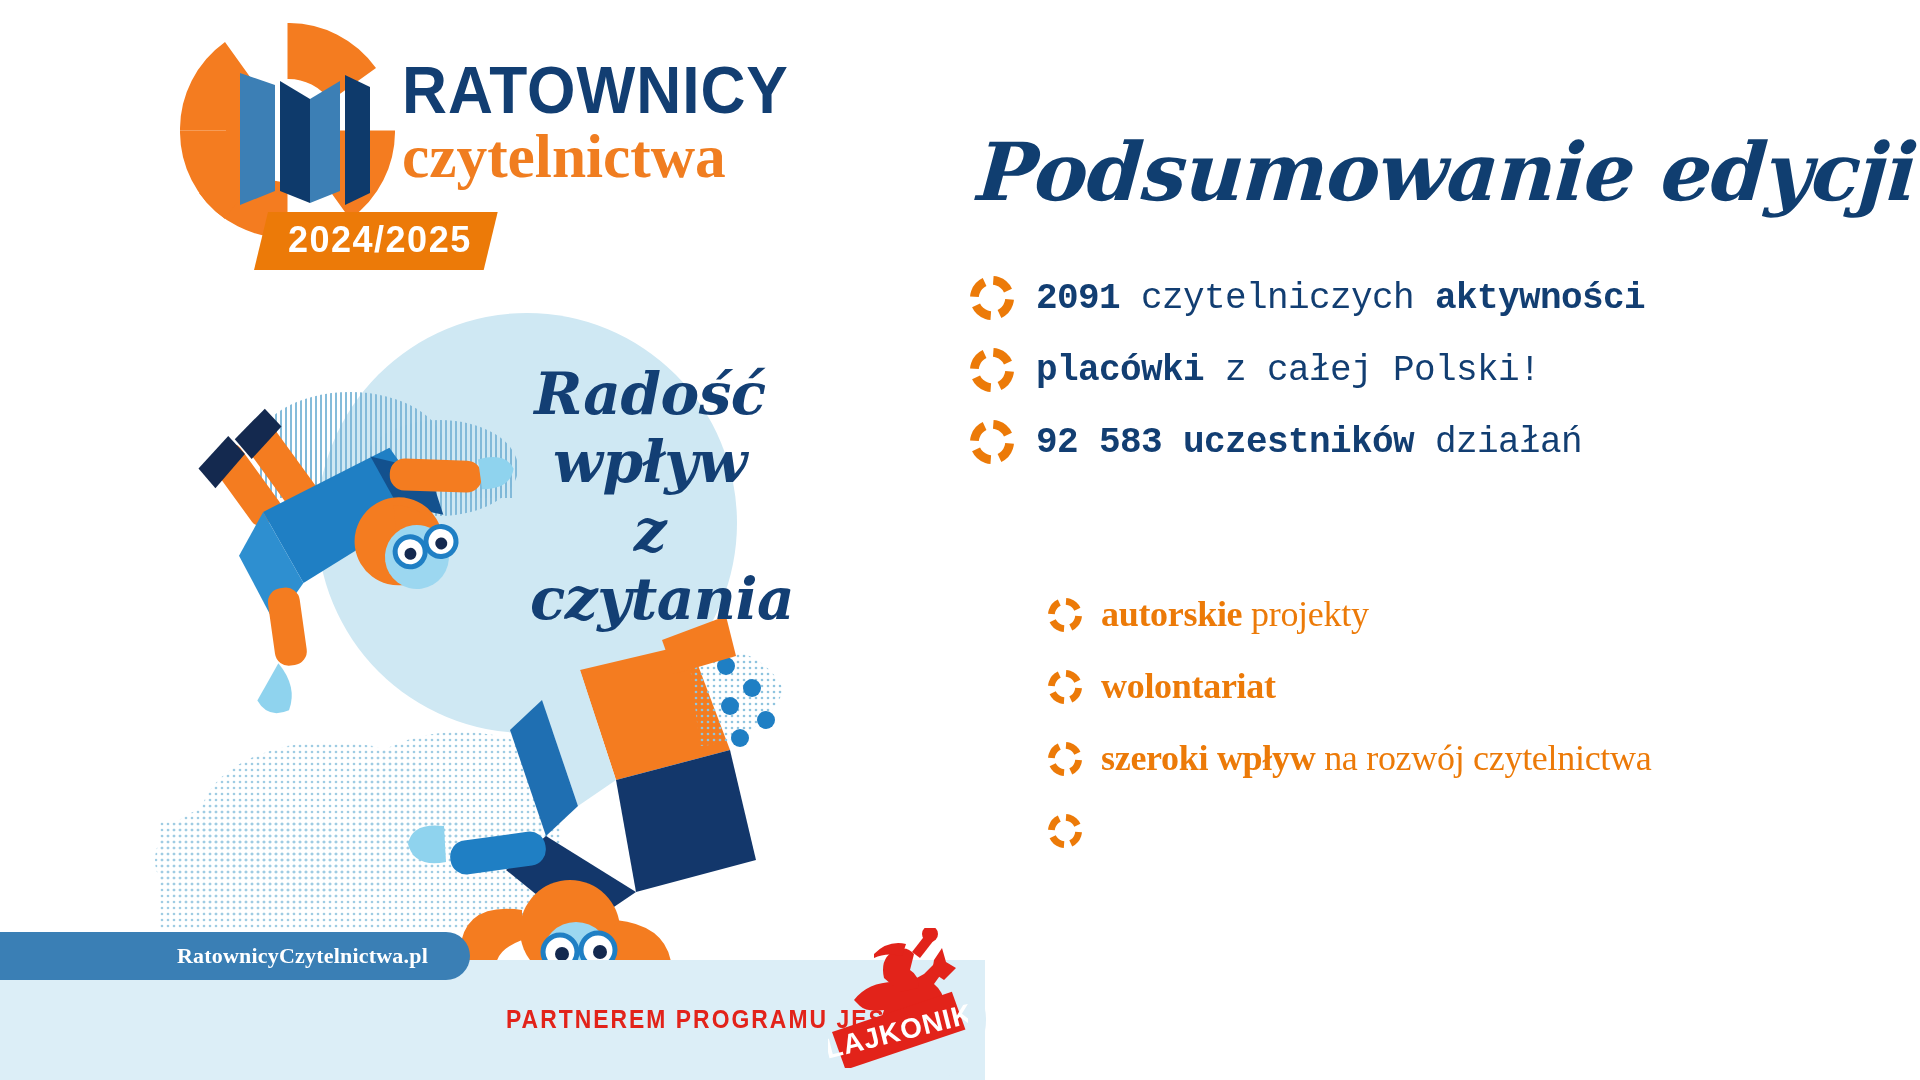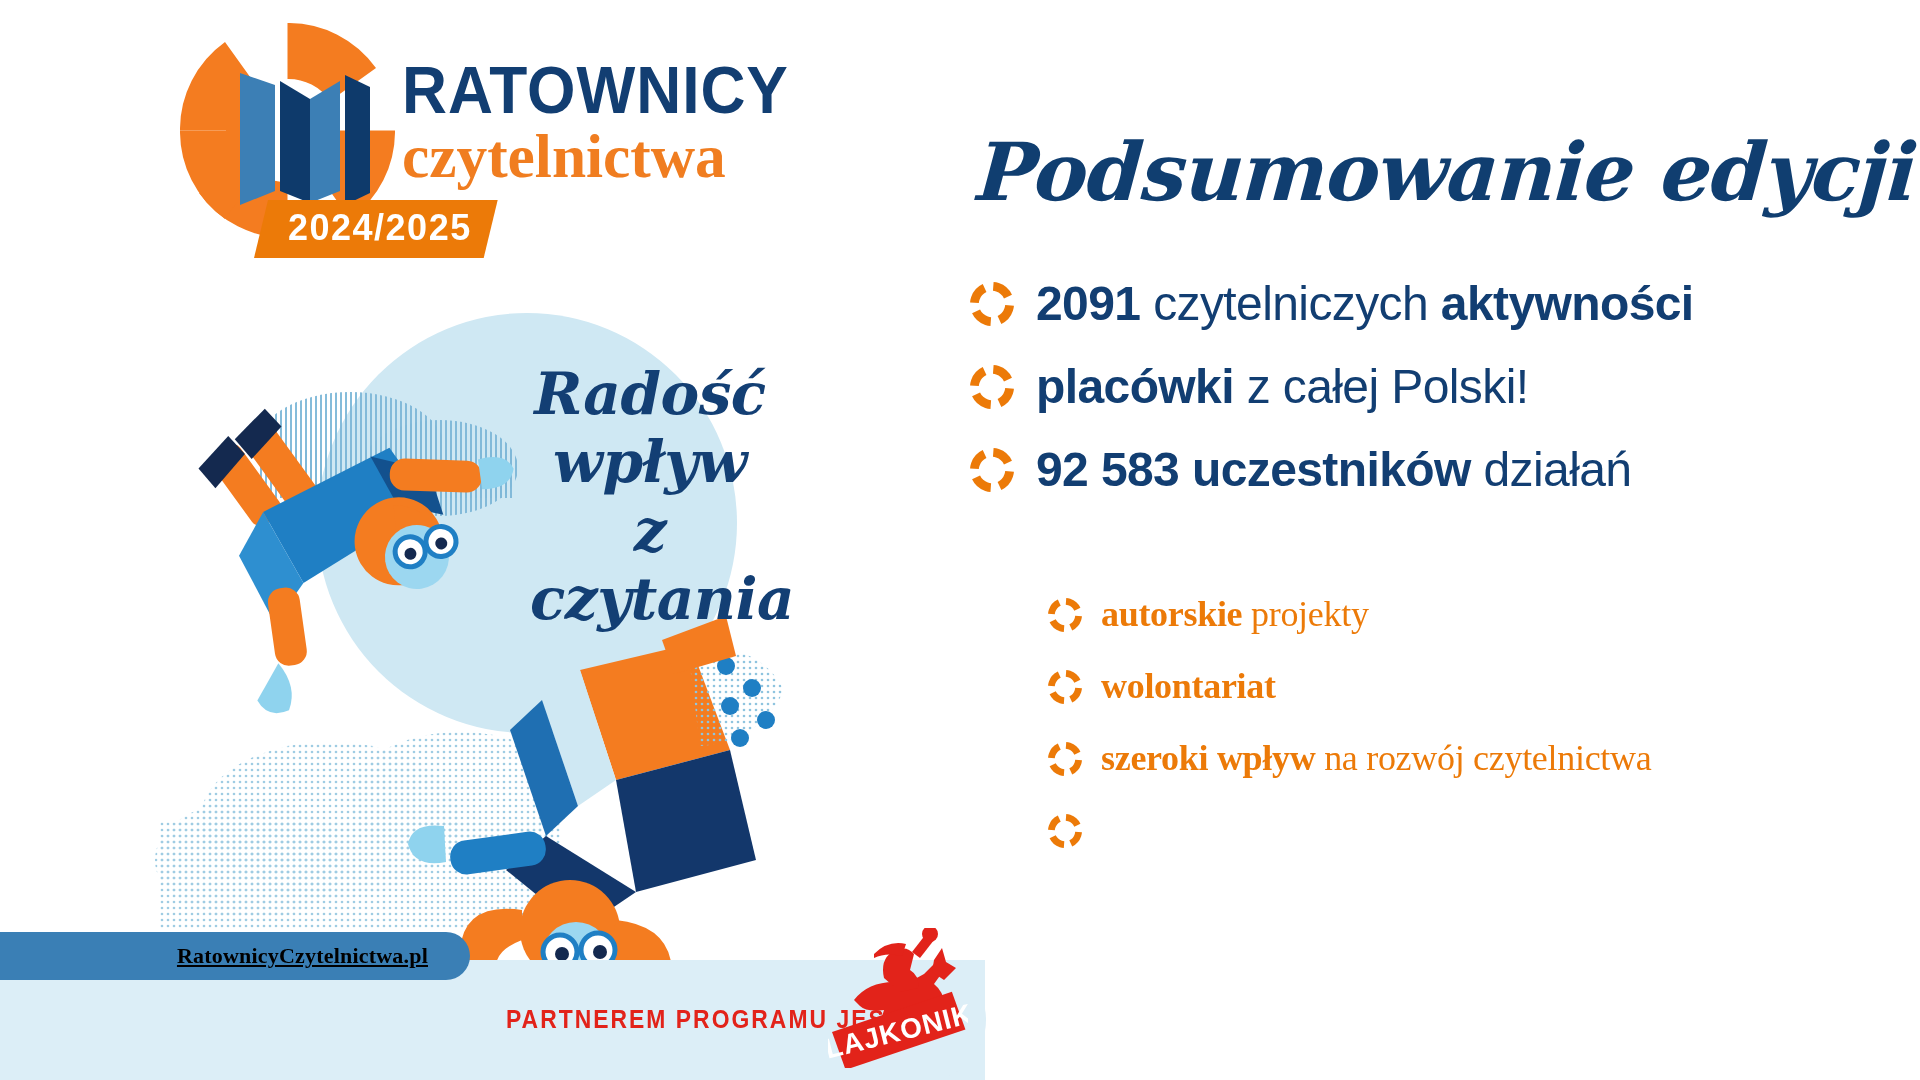"2024/2025" .year-badge { top: 200px -> 212px }
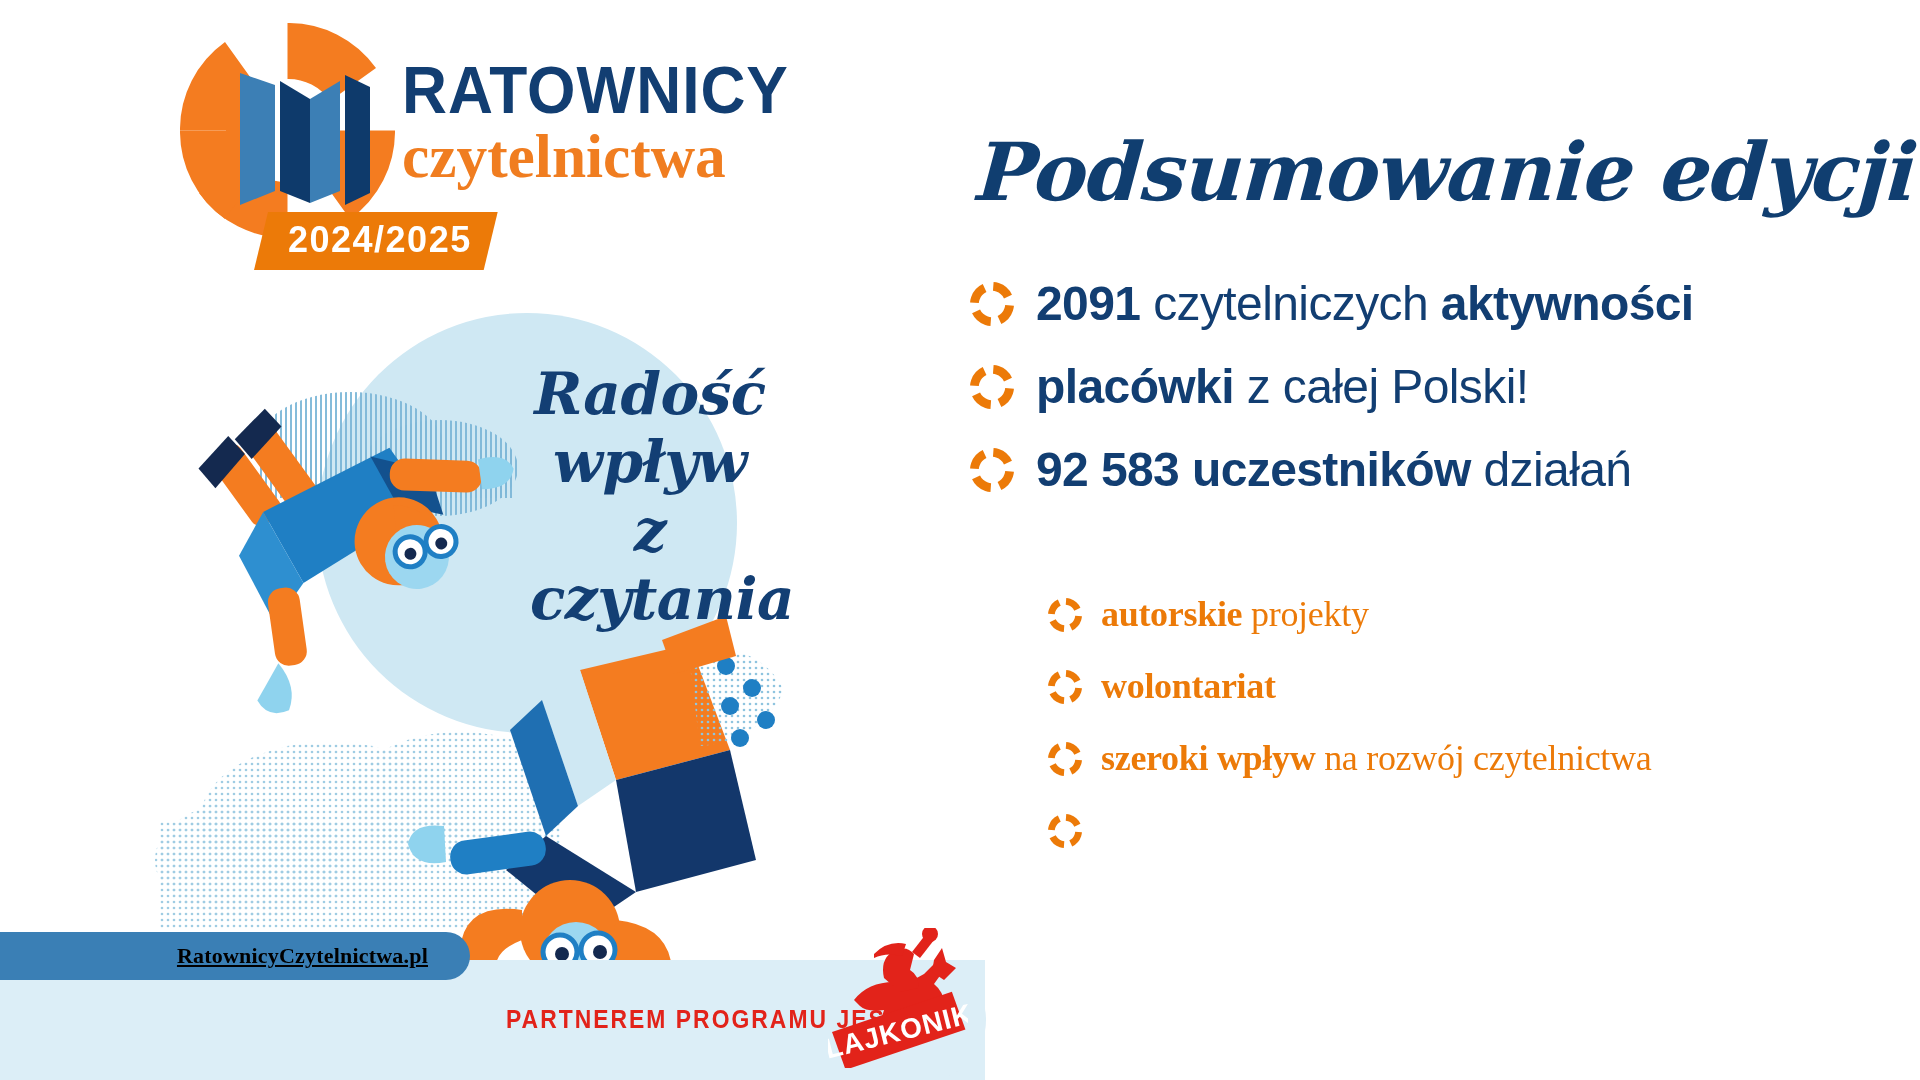"2091 czytelniczych aktywności" .stat-text { font-family: Liberation Sans, sans-serif -> Liberation Mono, monospace; font-size: 48px -> 36px }
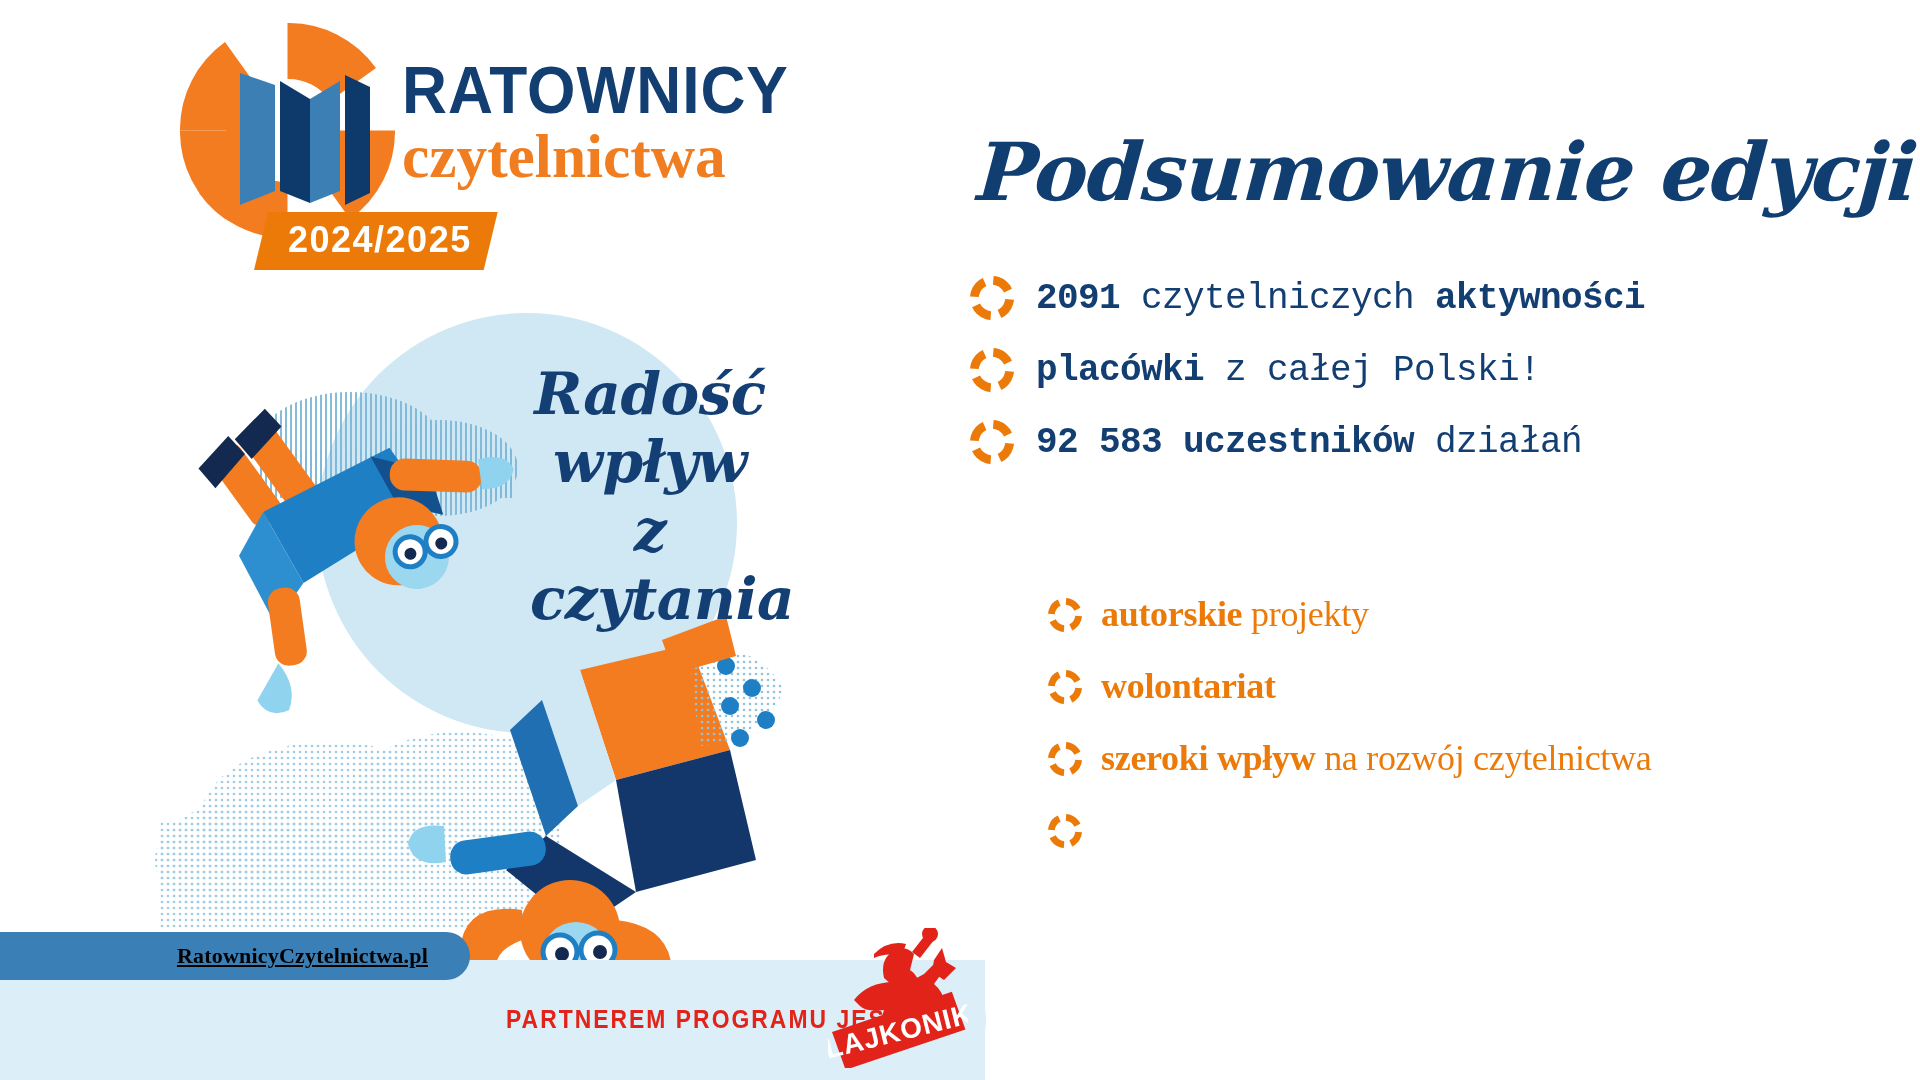"RatownicyCzytelnictwa.pl" .url-bar span { color: #000000 -> #ffffff; text-decoration: underline -> none }
